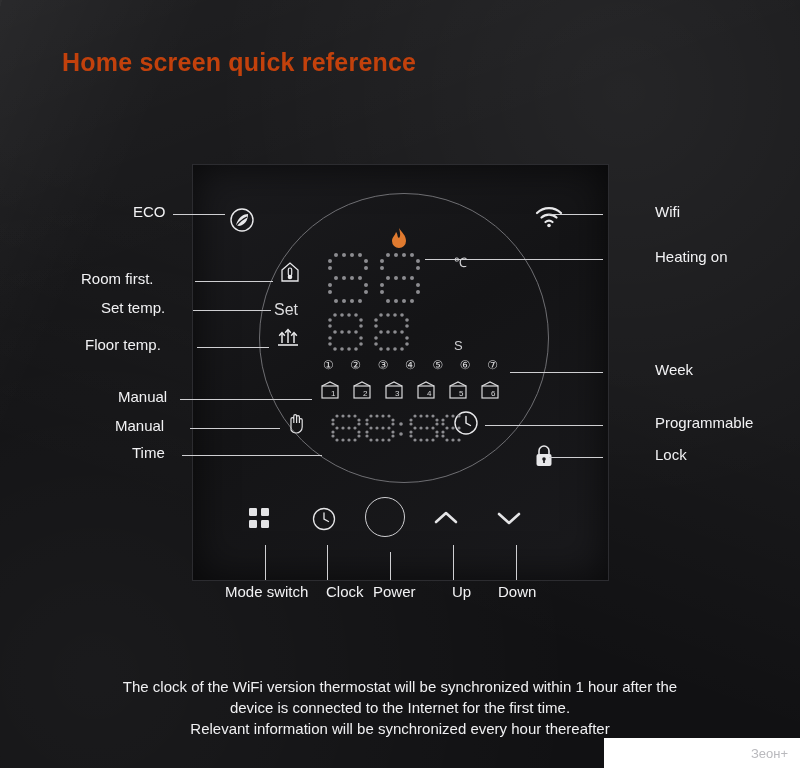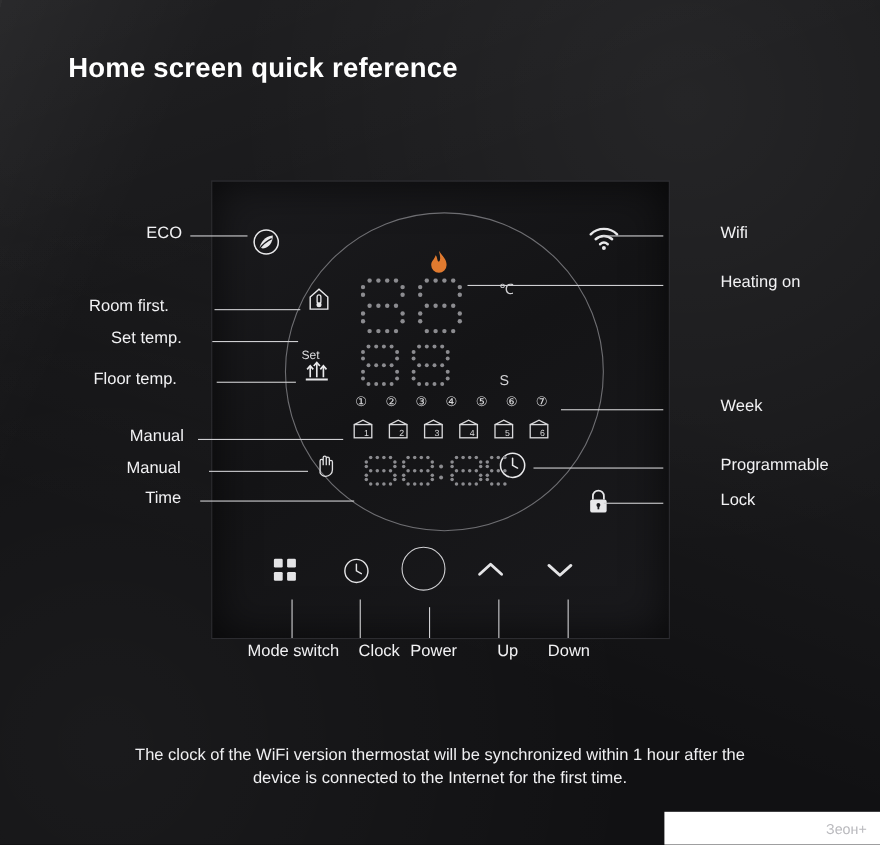"Home screen quick reference" .page-title { color: #ffffff -> #c2410c }
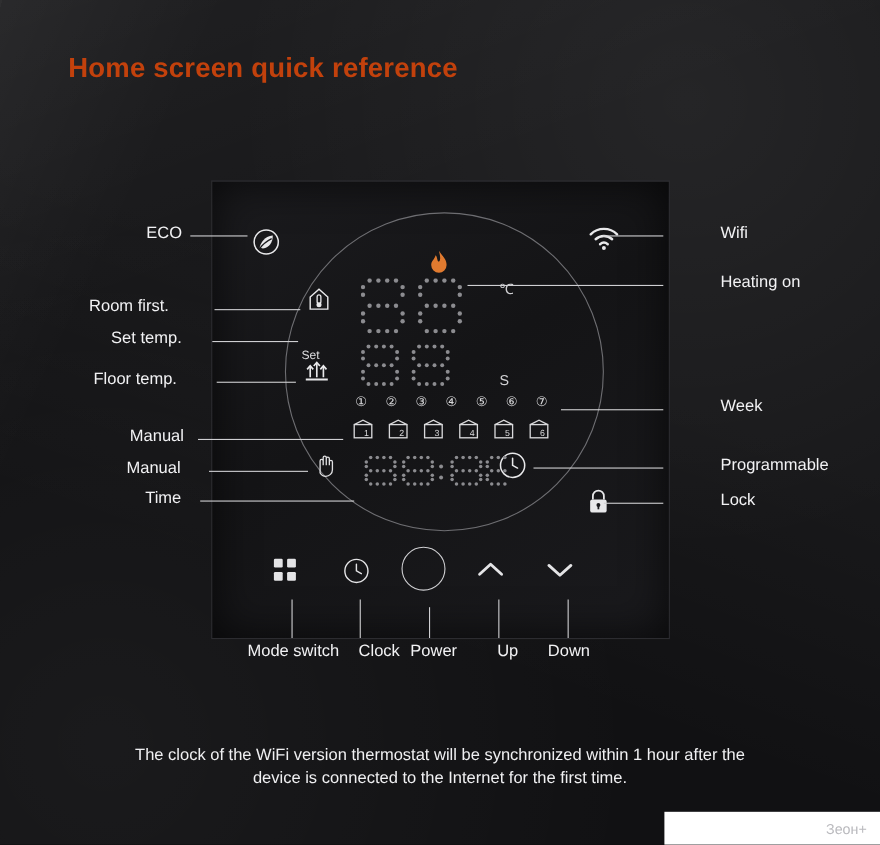"Set" .fp-set { font-size: 11px -> 16px; top: 152px -> 136px }
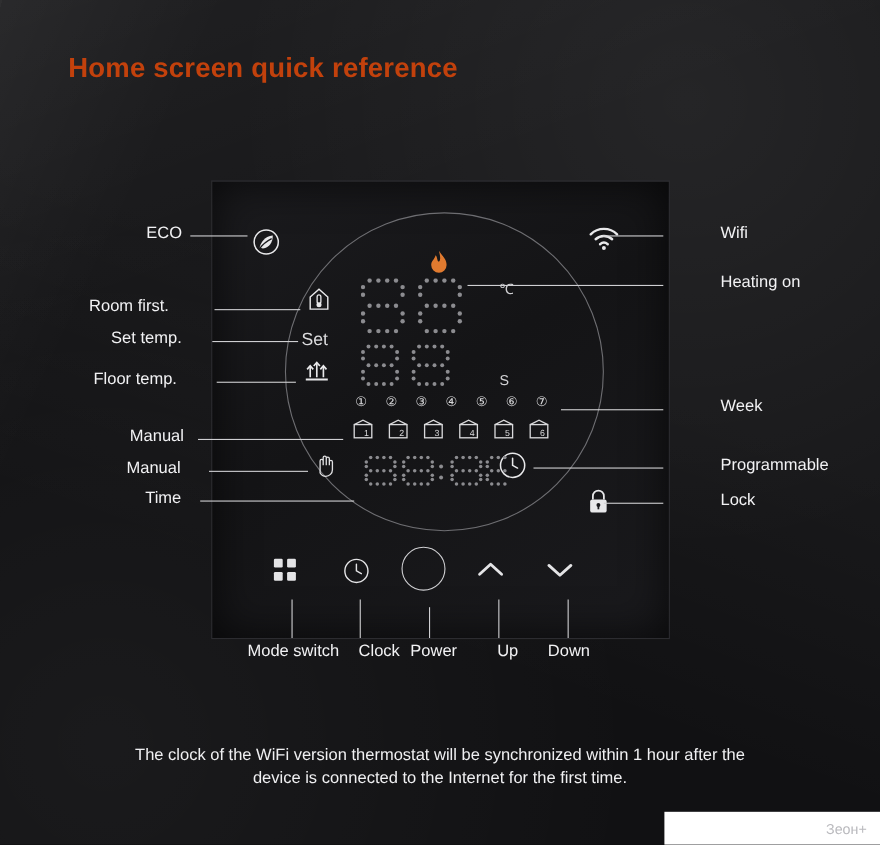"Relevant information will be" div { html: none -> <div>Relevant information will be synchronized every hour thereafter</div> }
